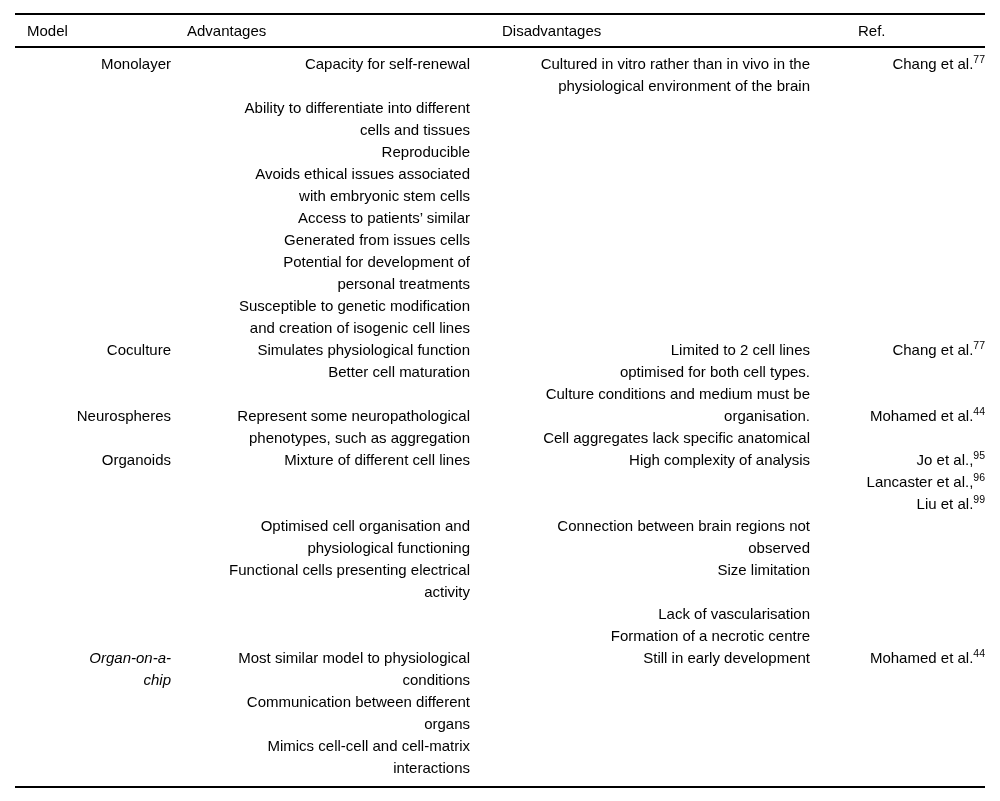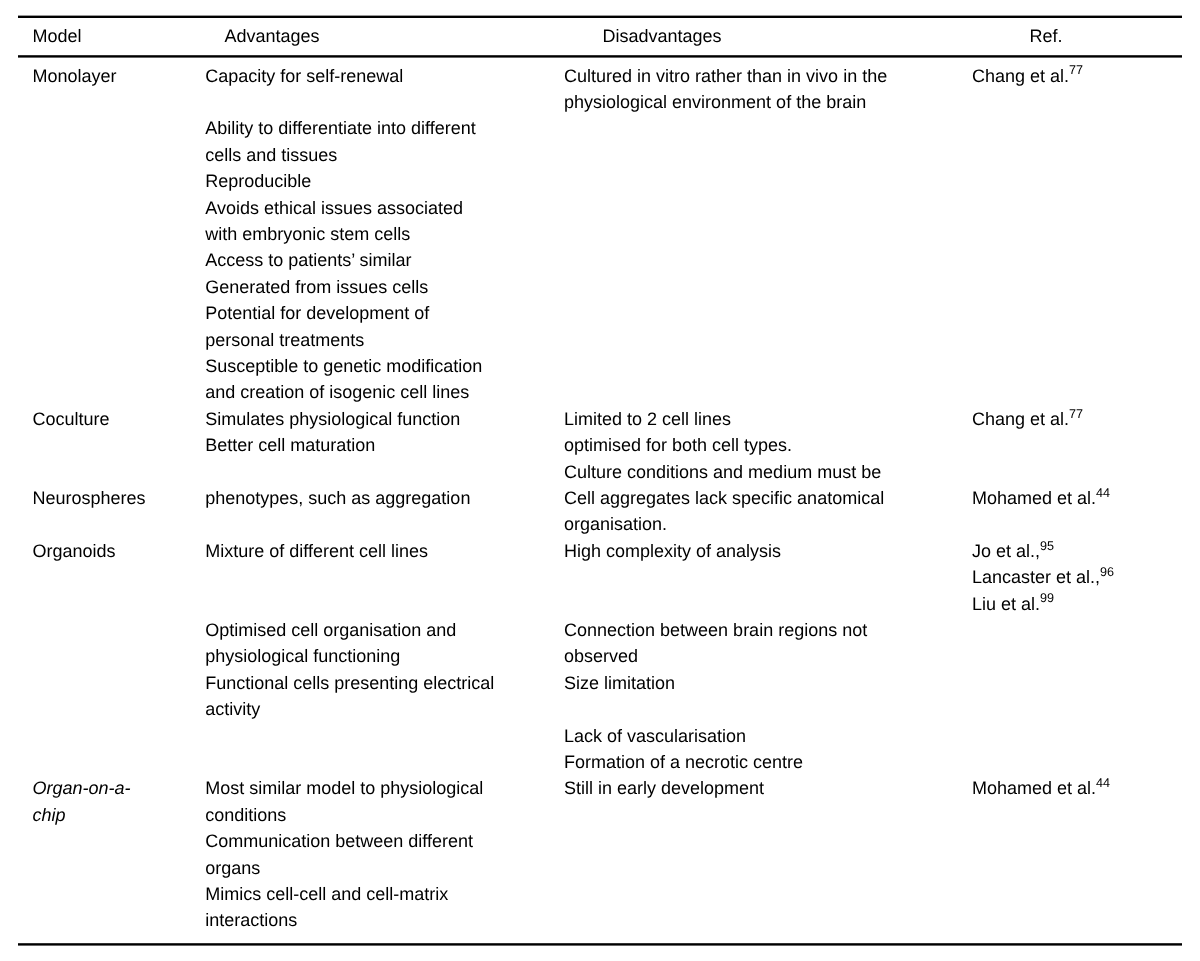"Monolayer" .tbody { text-align: none -> right }
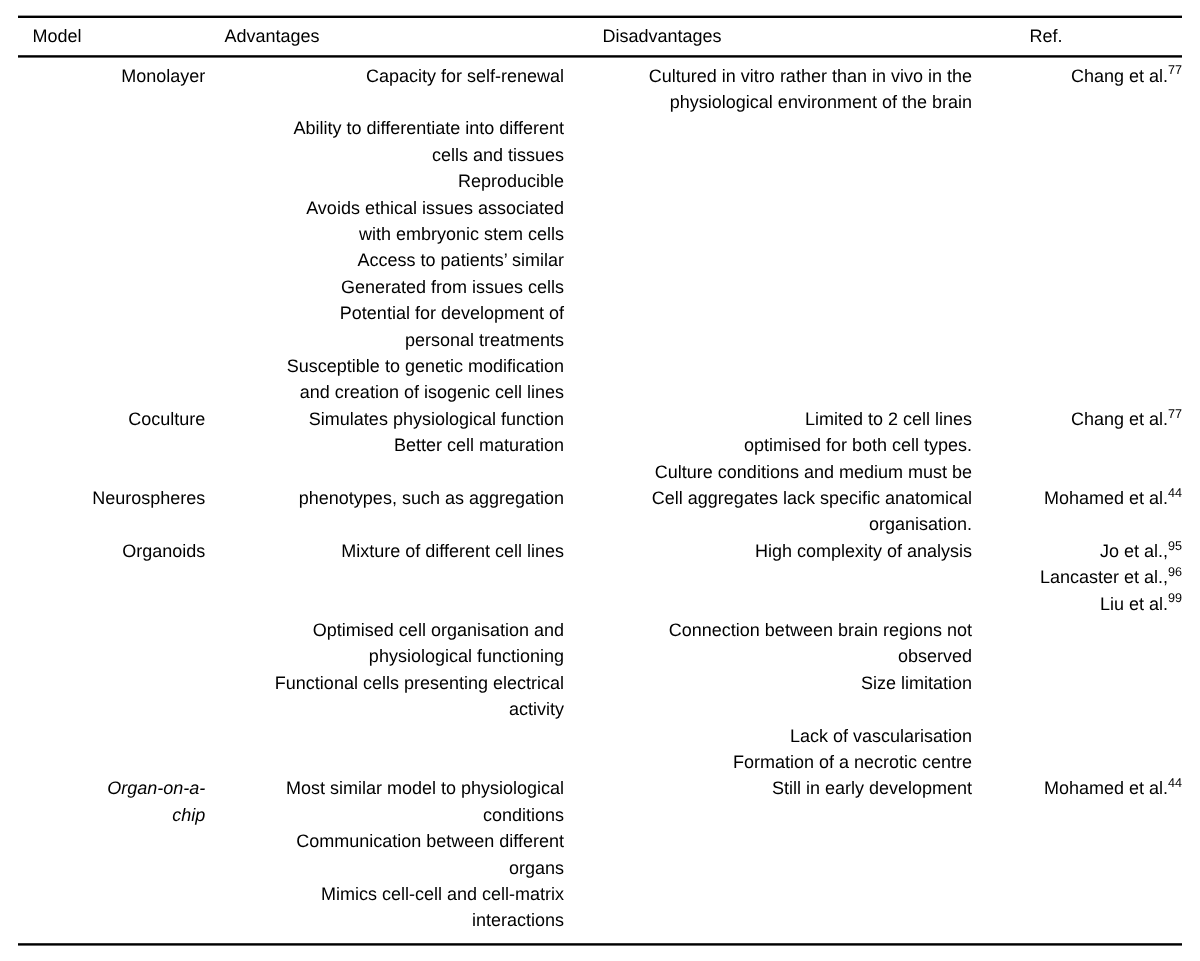"Represent some neuropathological" div.line { html: none -> <div>Represent some neuropathological</div> }
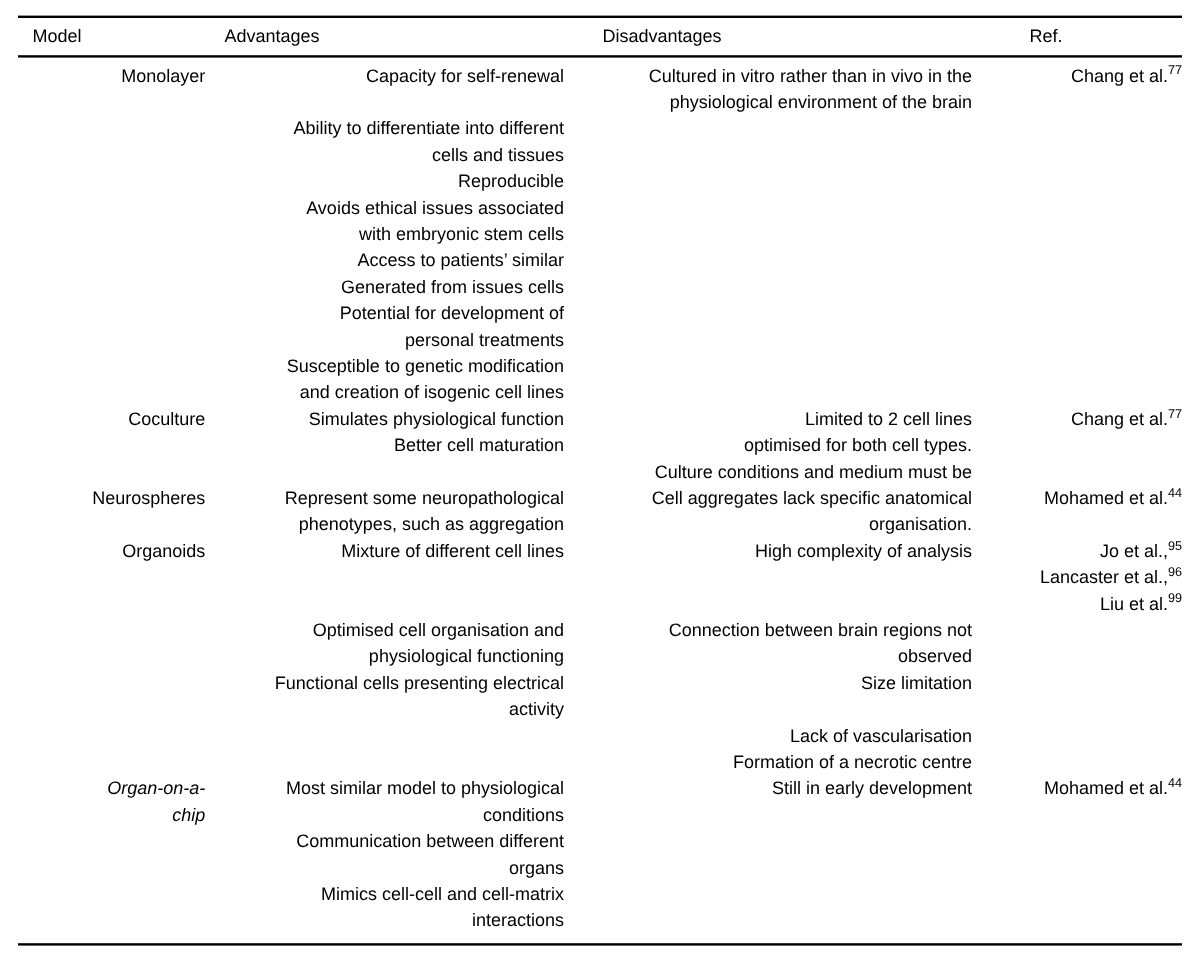"Cell aggregates lack specific anatomical" div.line { order: before "organisation." -> after "organisation." }
